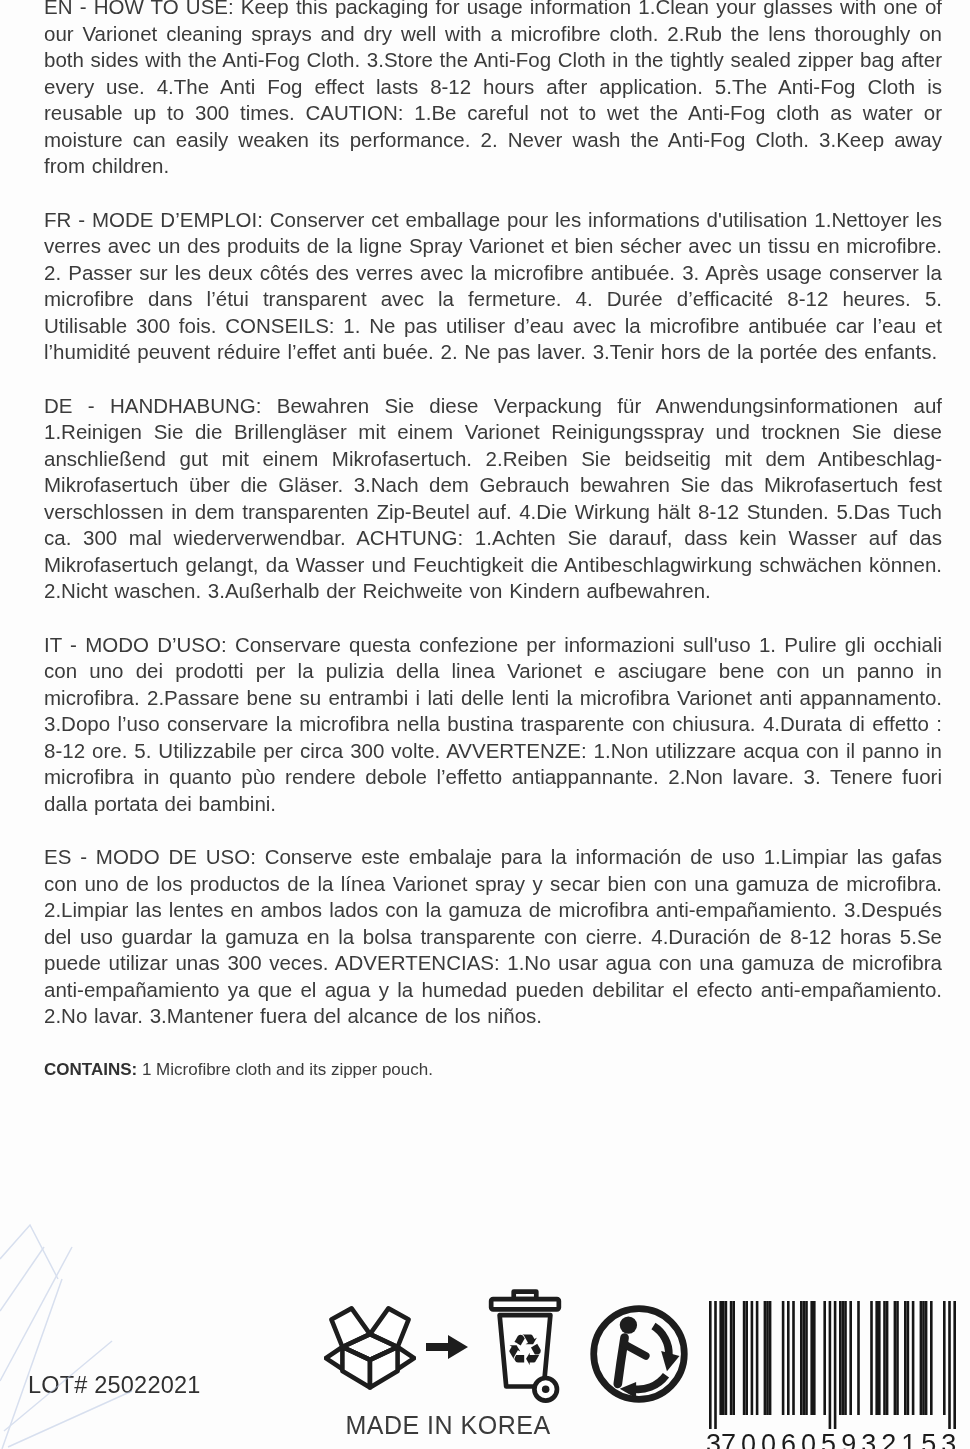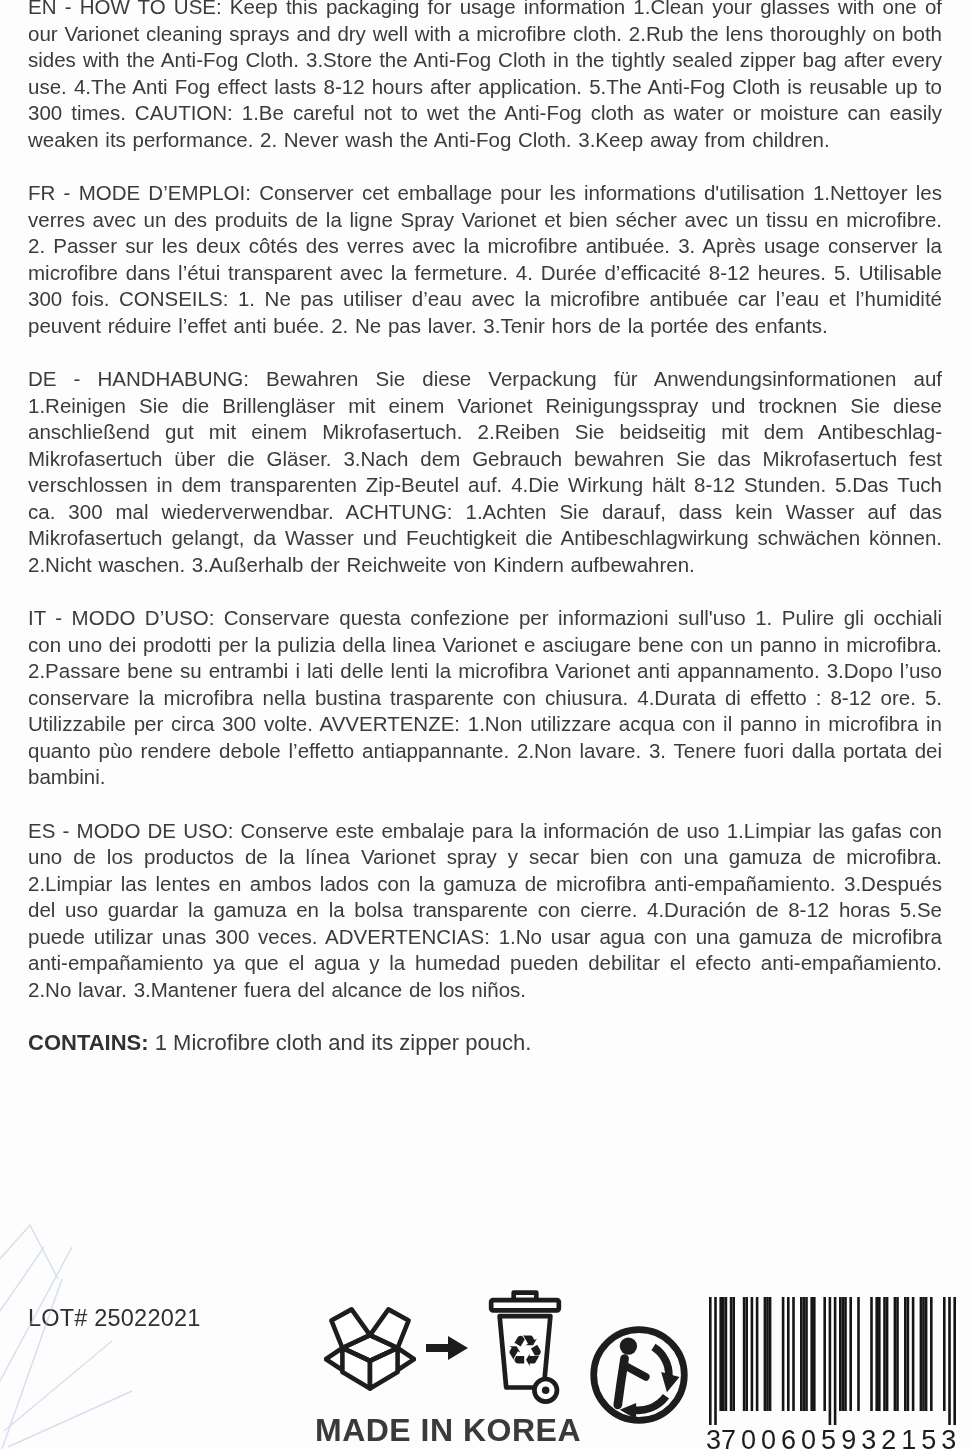"EN - HOW TO USE:" .sheet { padding-left: none -> 16px }
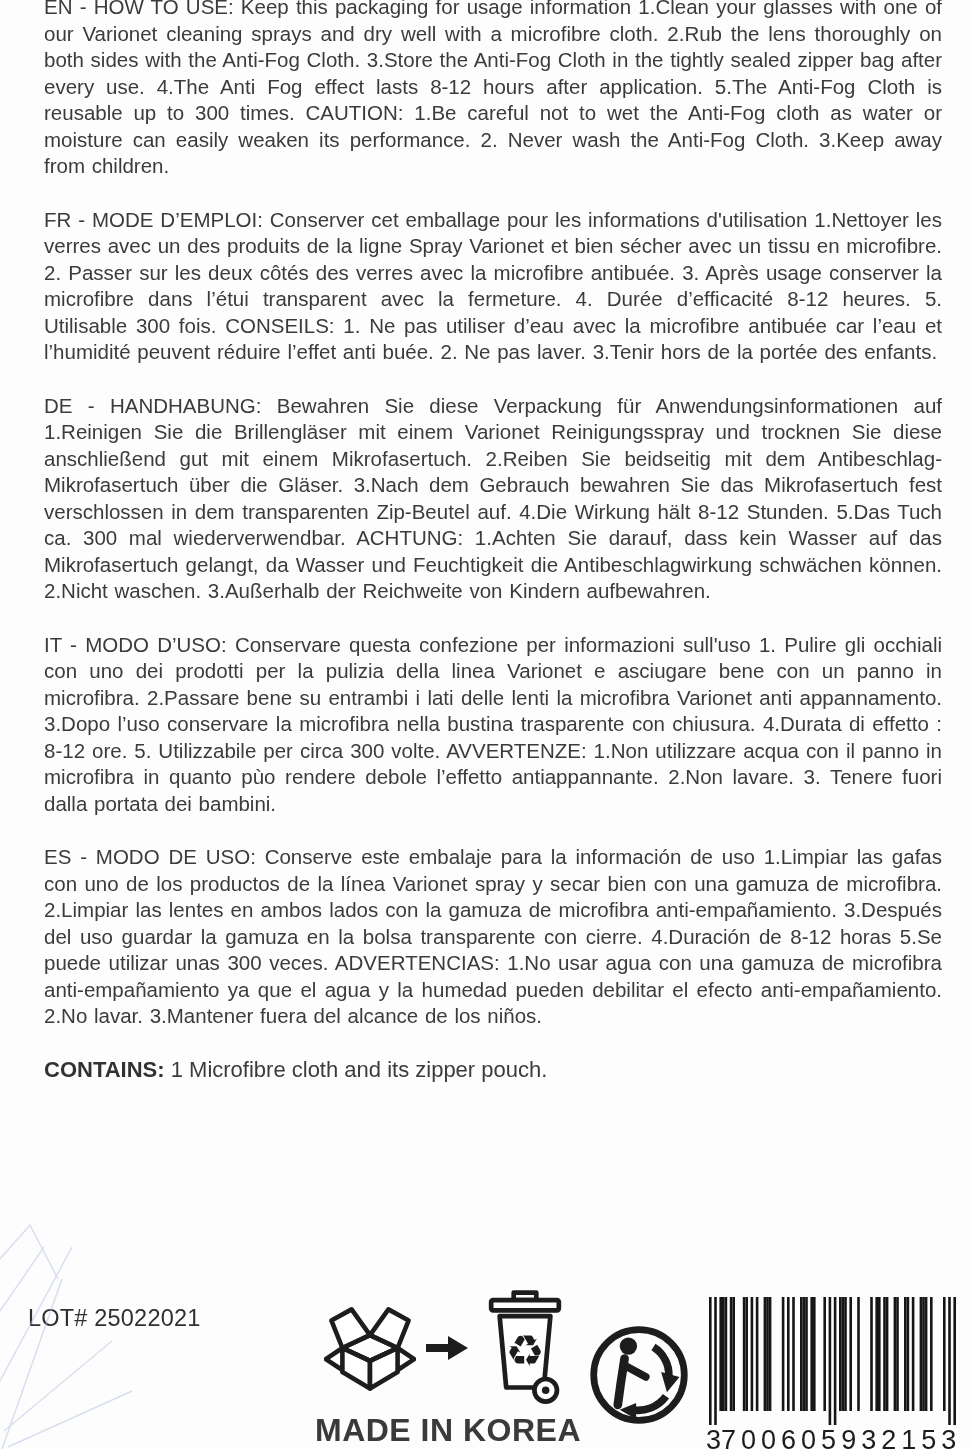"CONTAINS: 1 Microfibre cloth and" .details { font-size: 22px -> 17px }
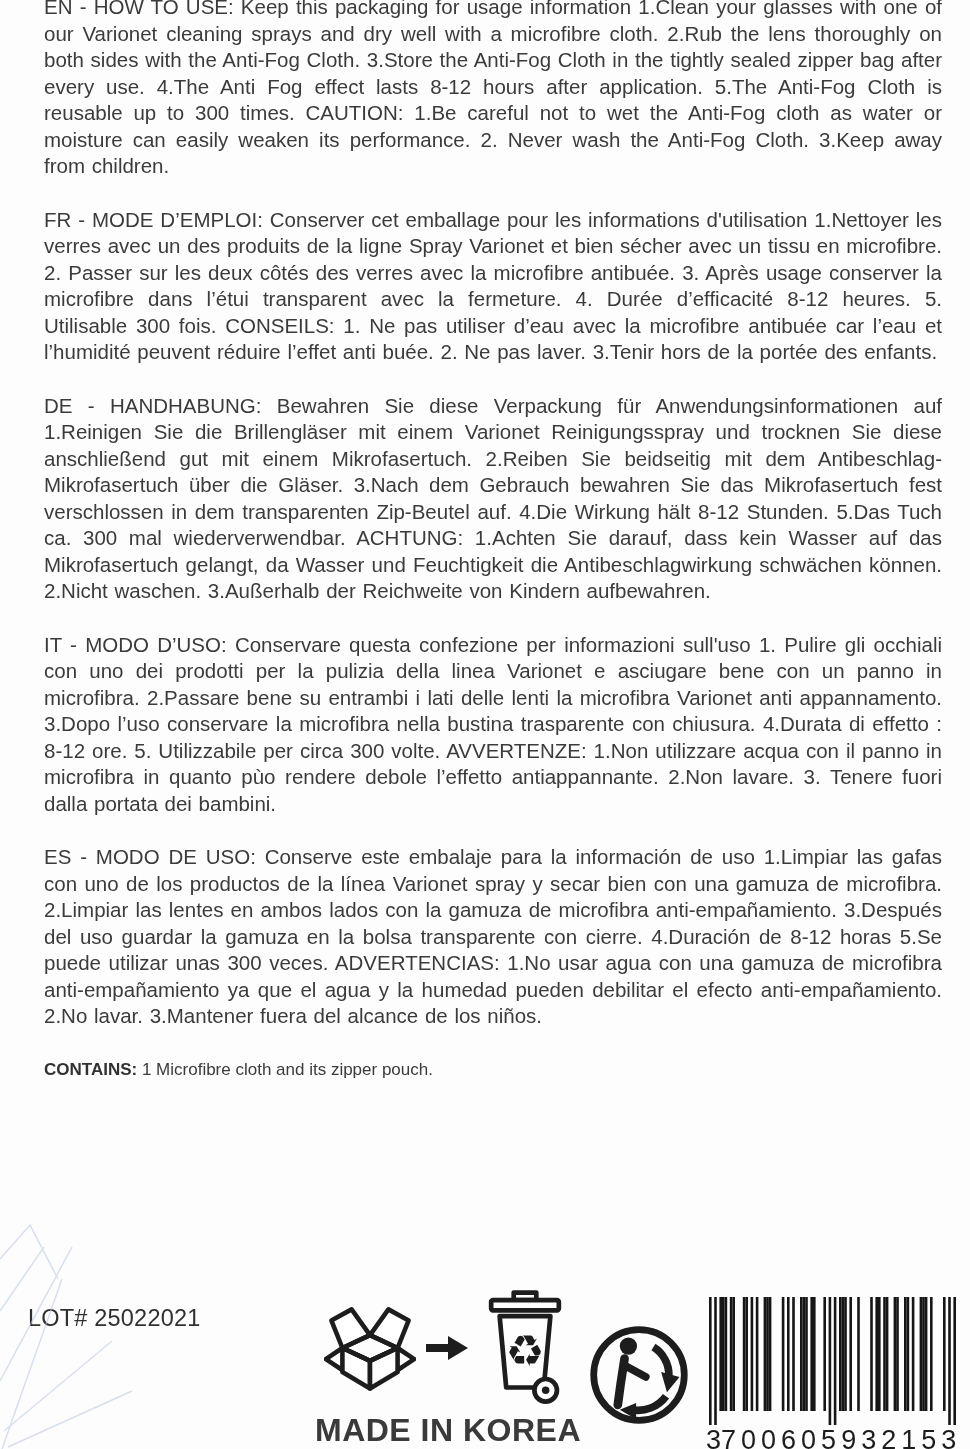"LOT# 25022021" .bottom { align-items: center -> flex-start }
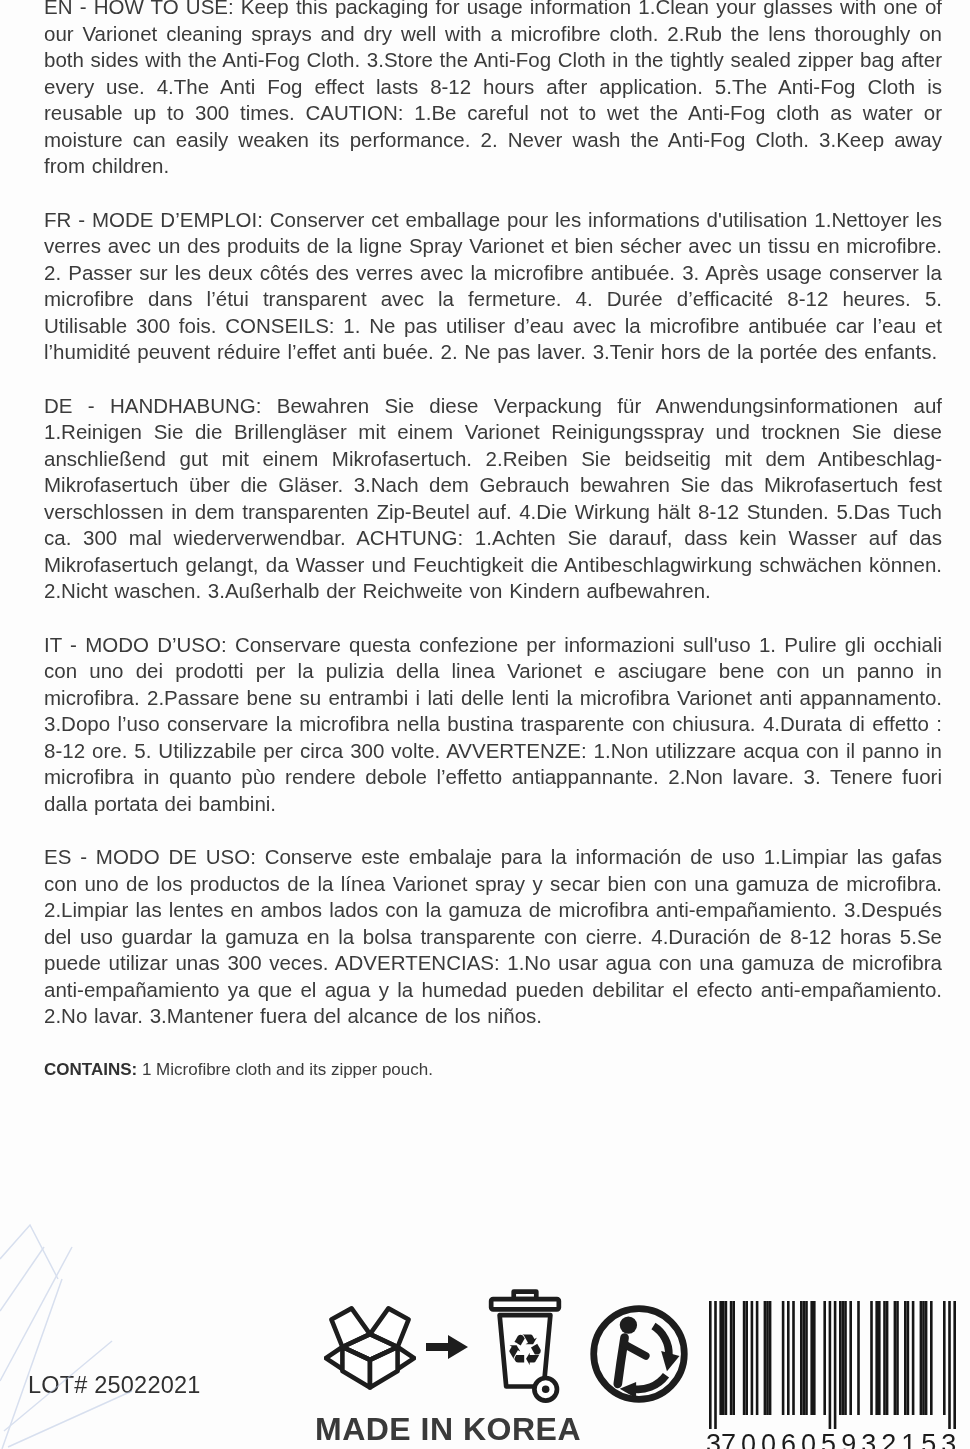"MADE IN KOREA" .origin { font-size: 32px -> 25px; font-weight: 700 -> 400 }
